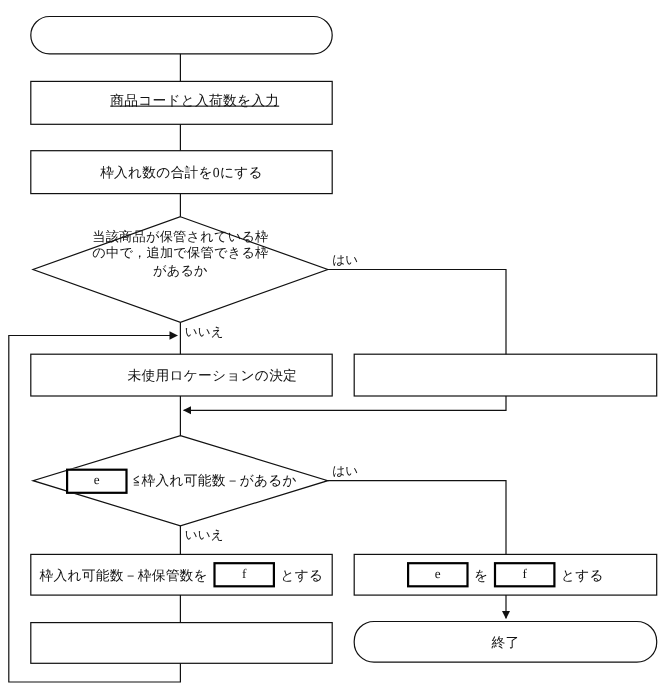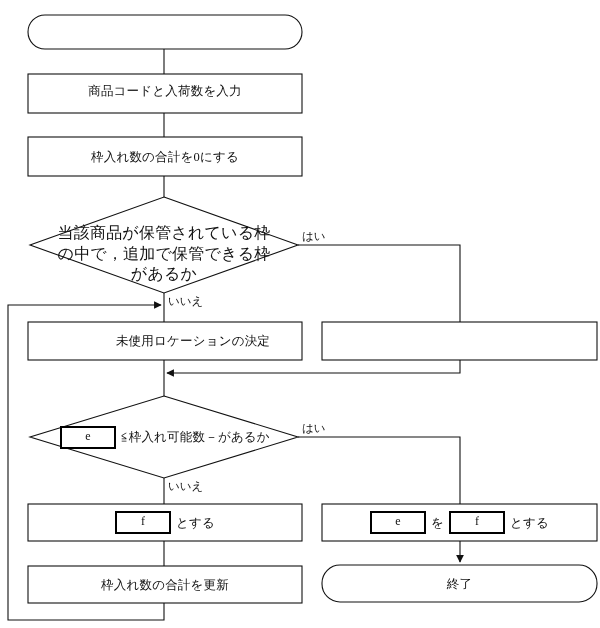"商品コードと入荷数を入力" div.node-label { left: 28px -> 40px; text-decoration: none -> underline }
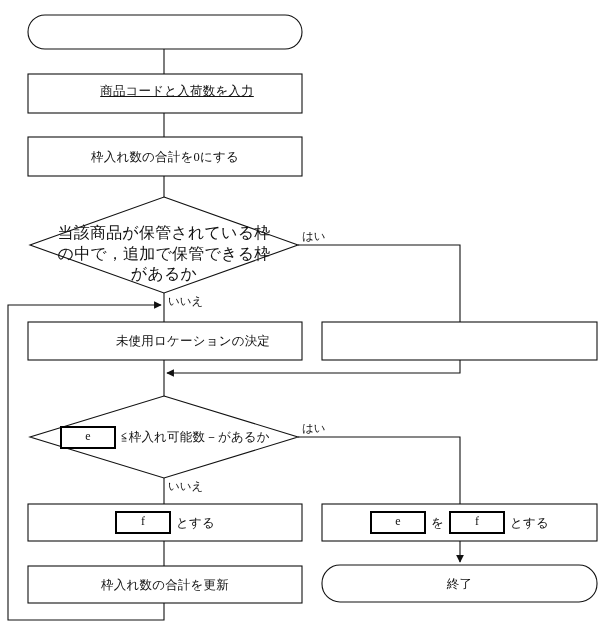"当該商品が保管されている枠" div.node-label { font-size: 16px -> 12px; top: 221px -> 198px }
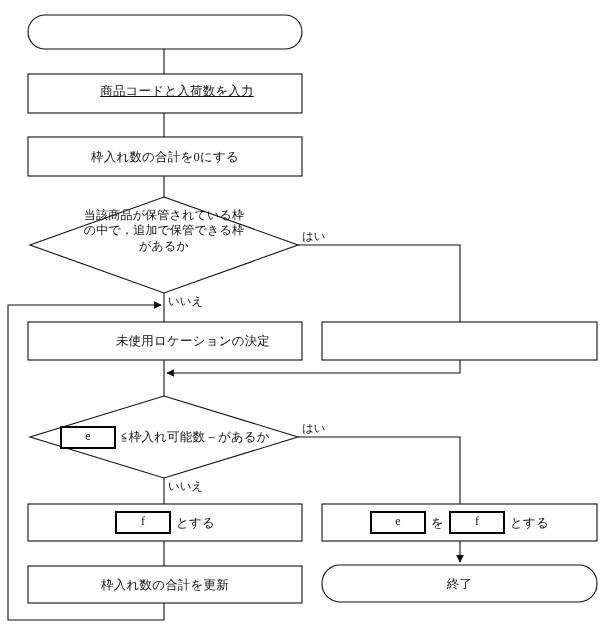"枠入れ可能数－枠保管数を" span { html: none -> <span>枠入れ可能数－枠保管数を</span> }
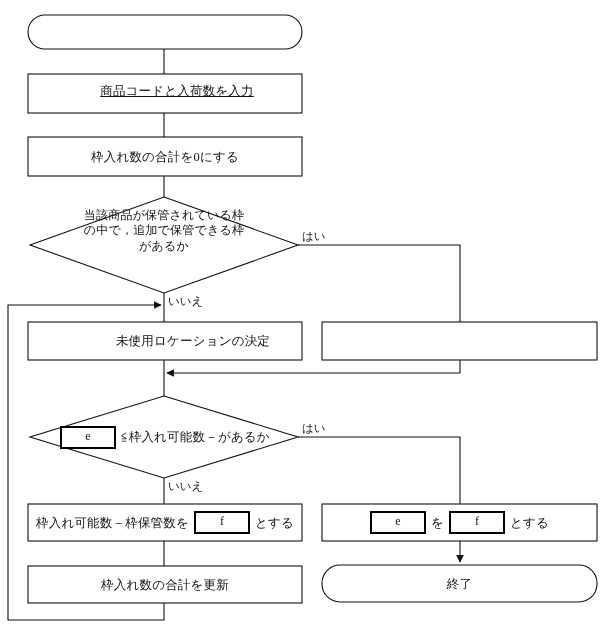"枠入れ数の合計を更新" div.node-label { html: <div>枠入れ数の合計を更新</div> -> none }
